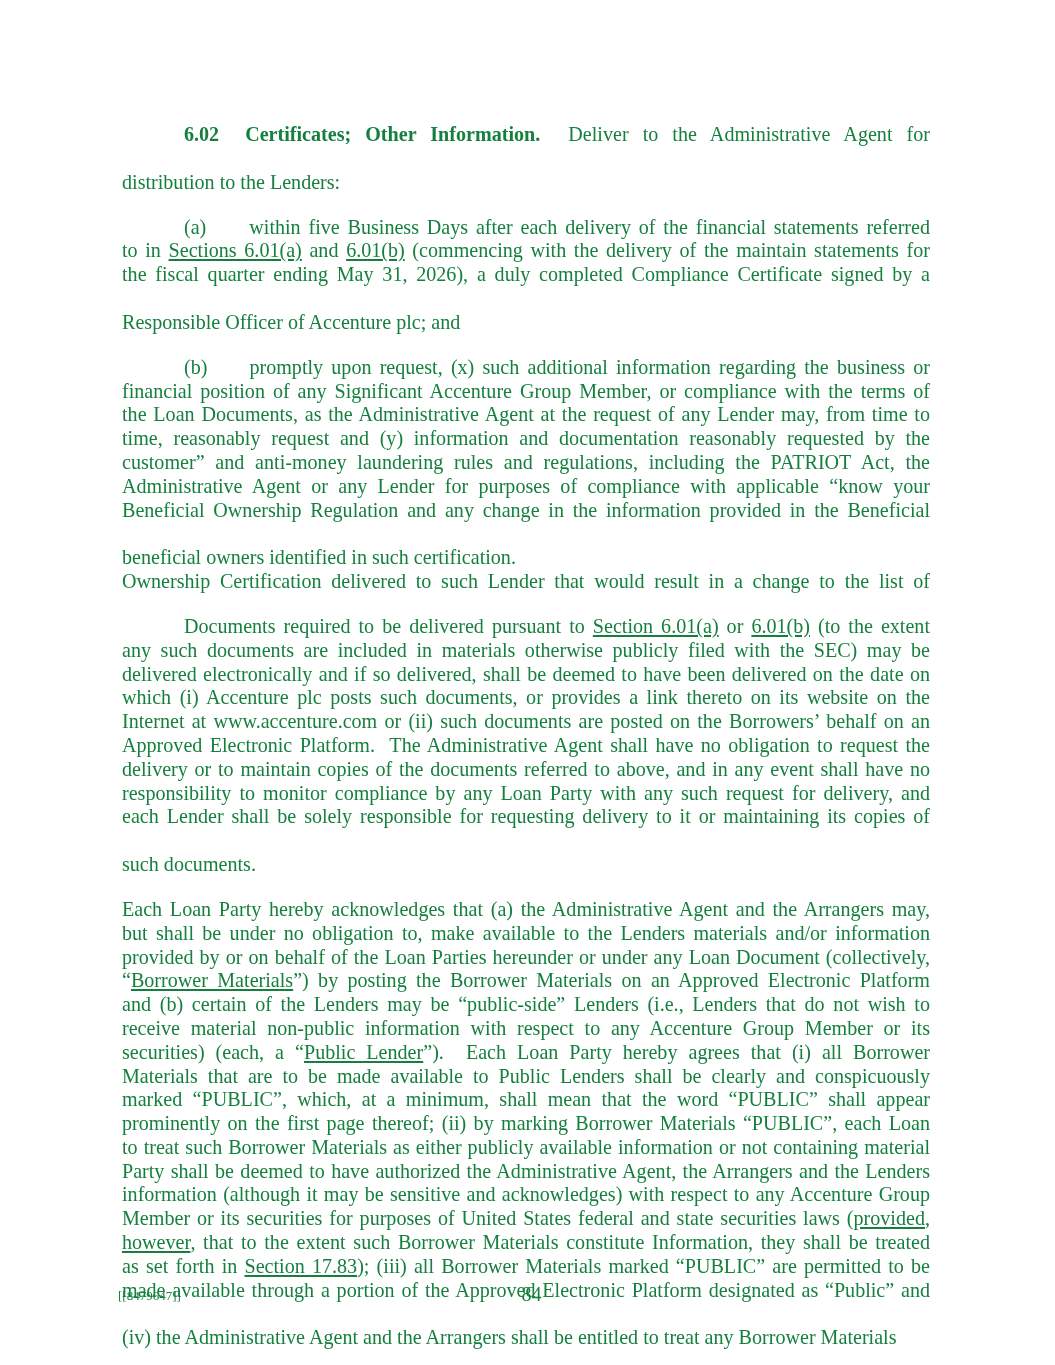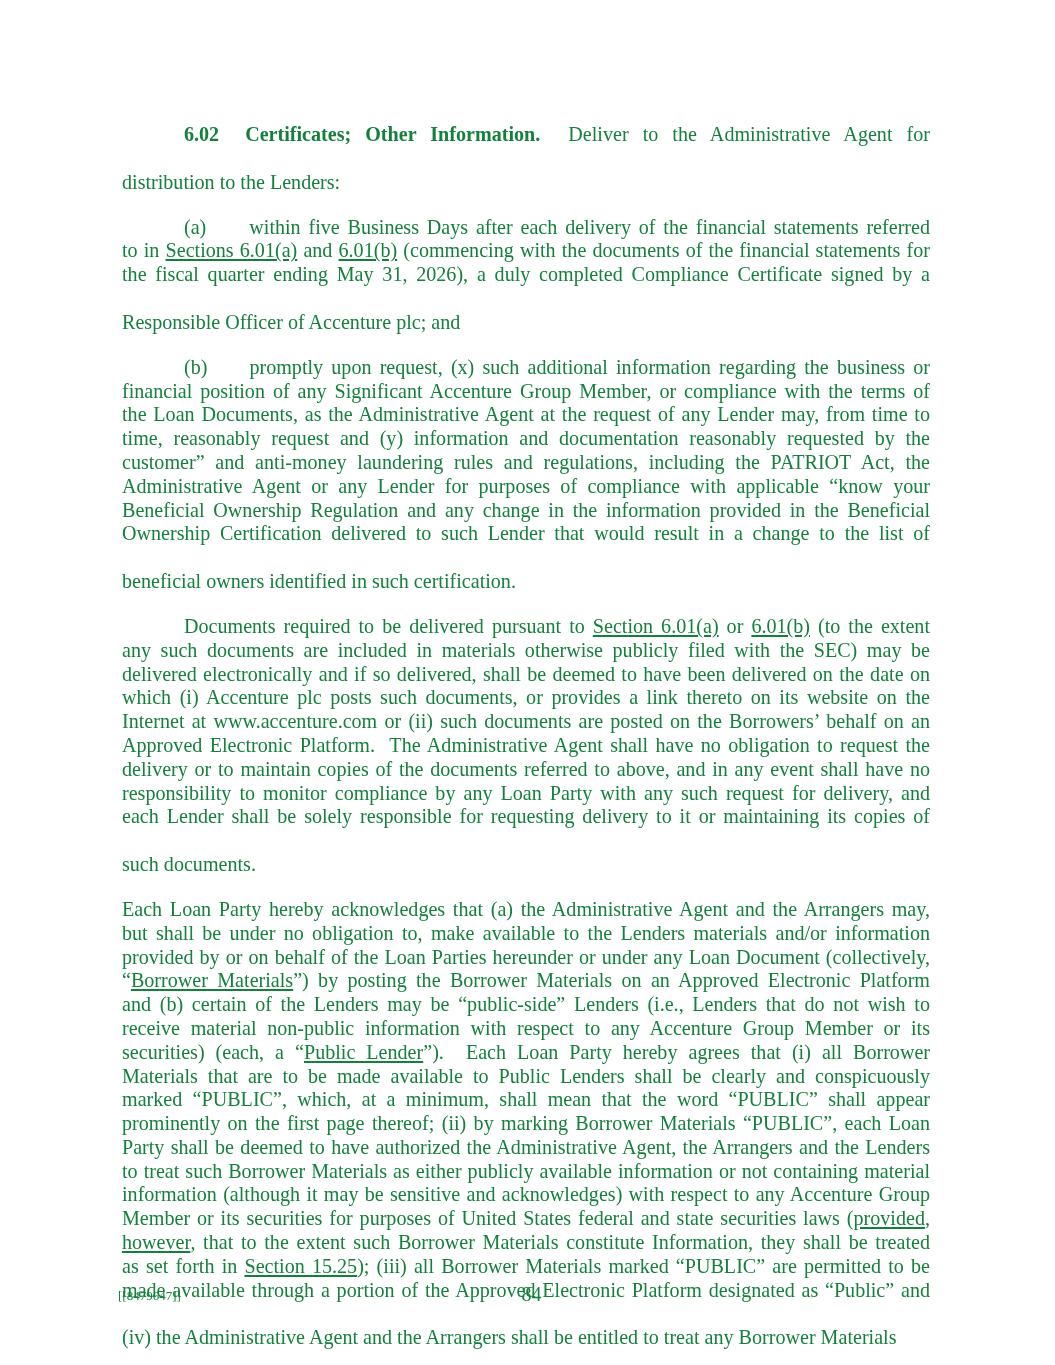"(commencing with the documents of" span { text: documents of the financial -> delivery of the maintain }
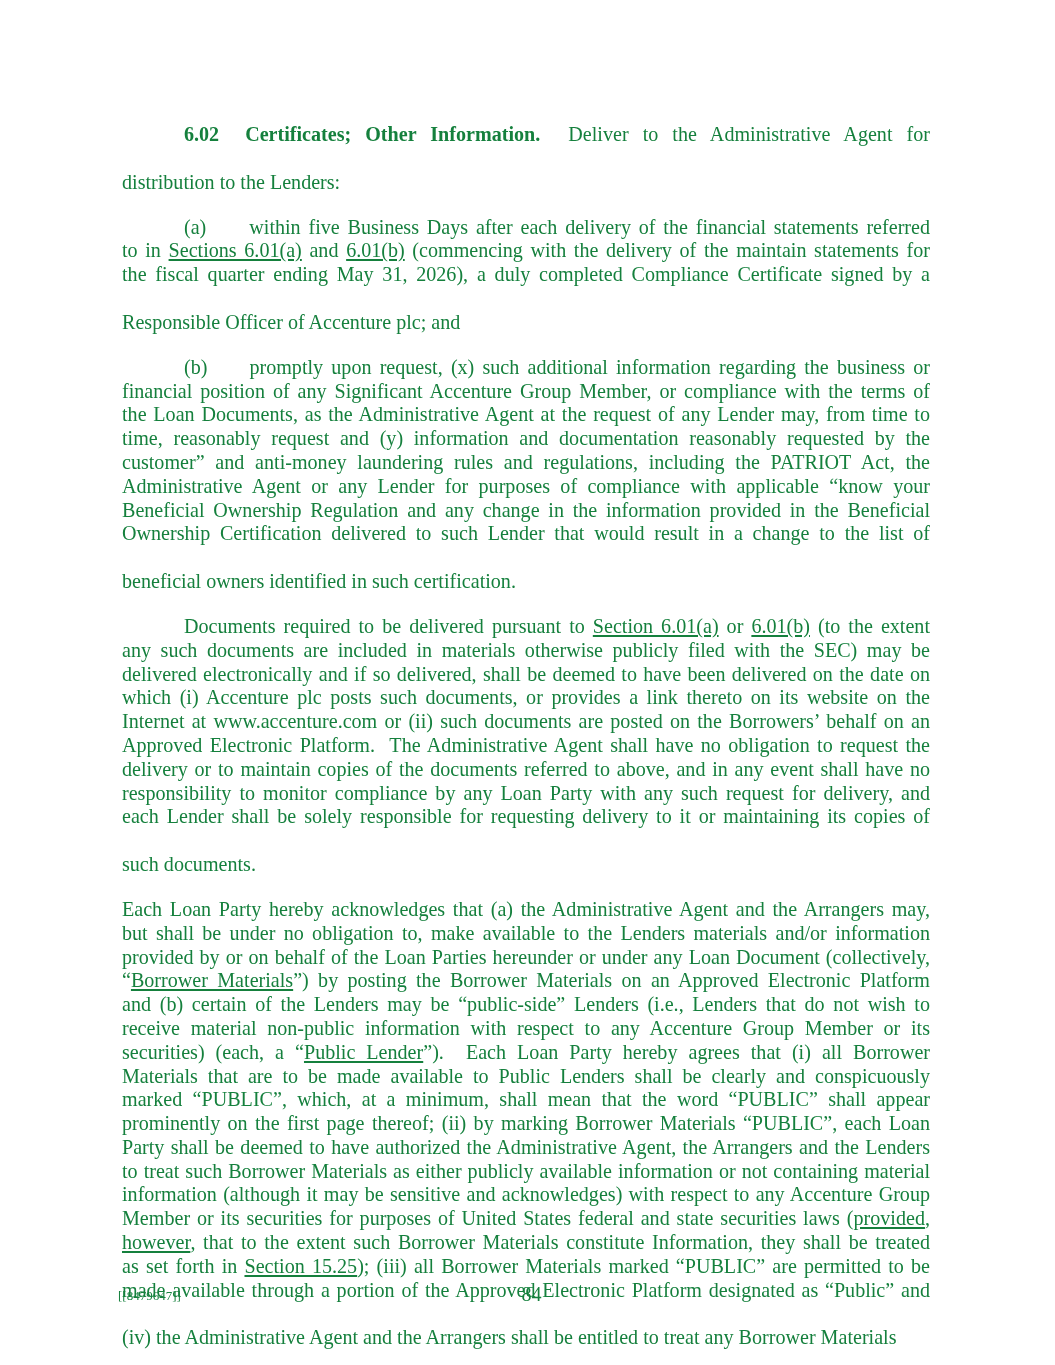"Ownership Certification delivered to" div.line { order: before "beneficial owners identified in such" -> after "beneficial owners identified in such" }
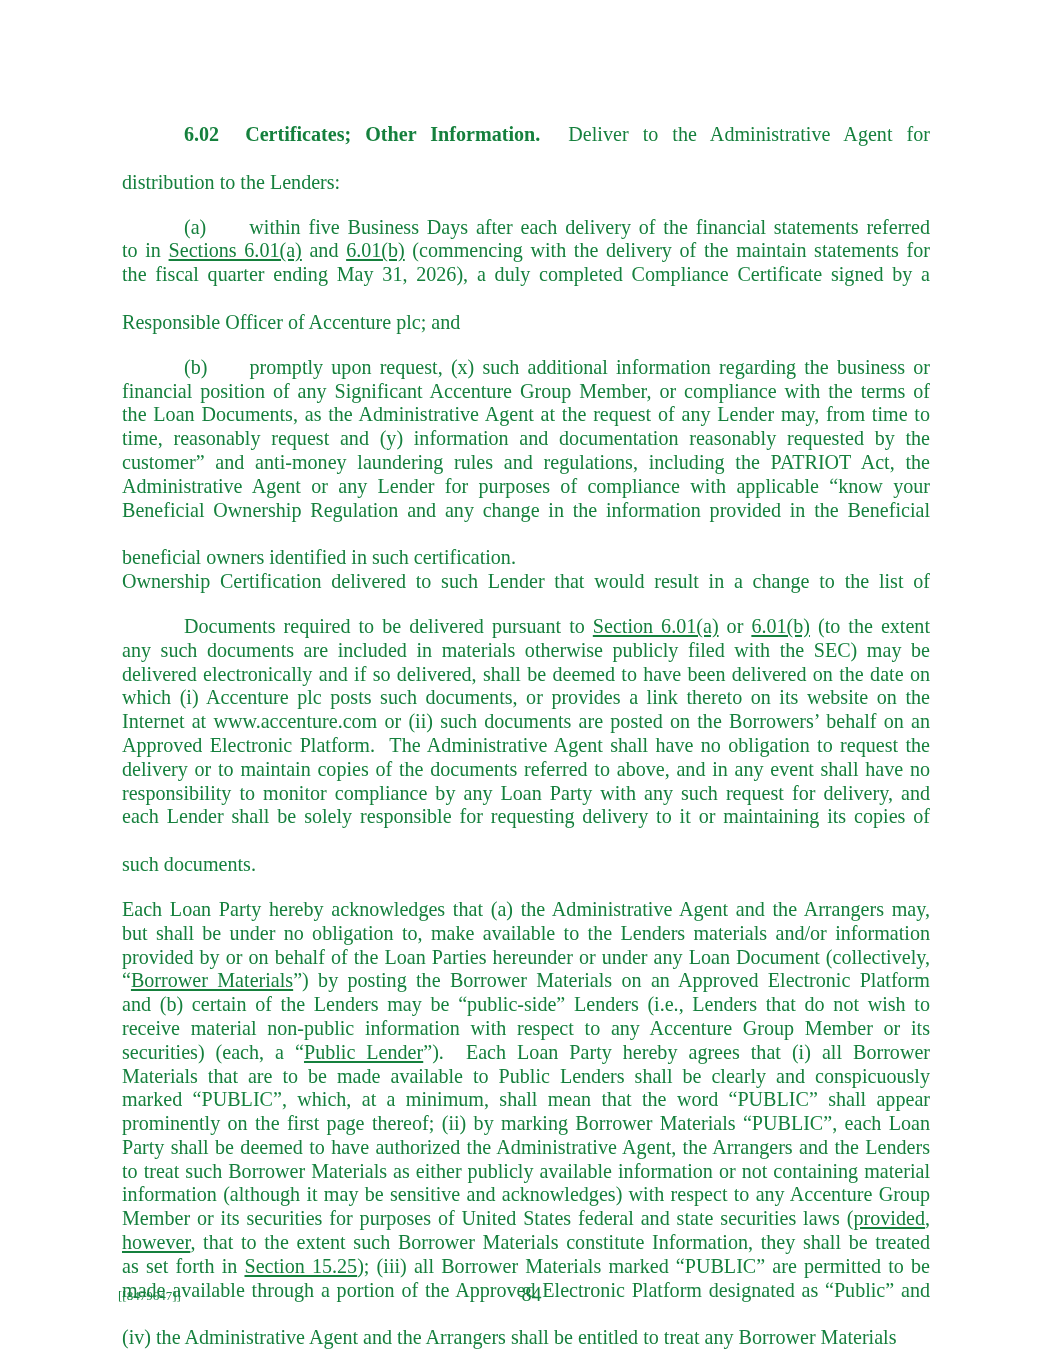"Party shall be deemed to" div.line { order: before "to treat such Borrower Materials" -> after "to treat such Borrower Materials" }
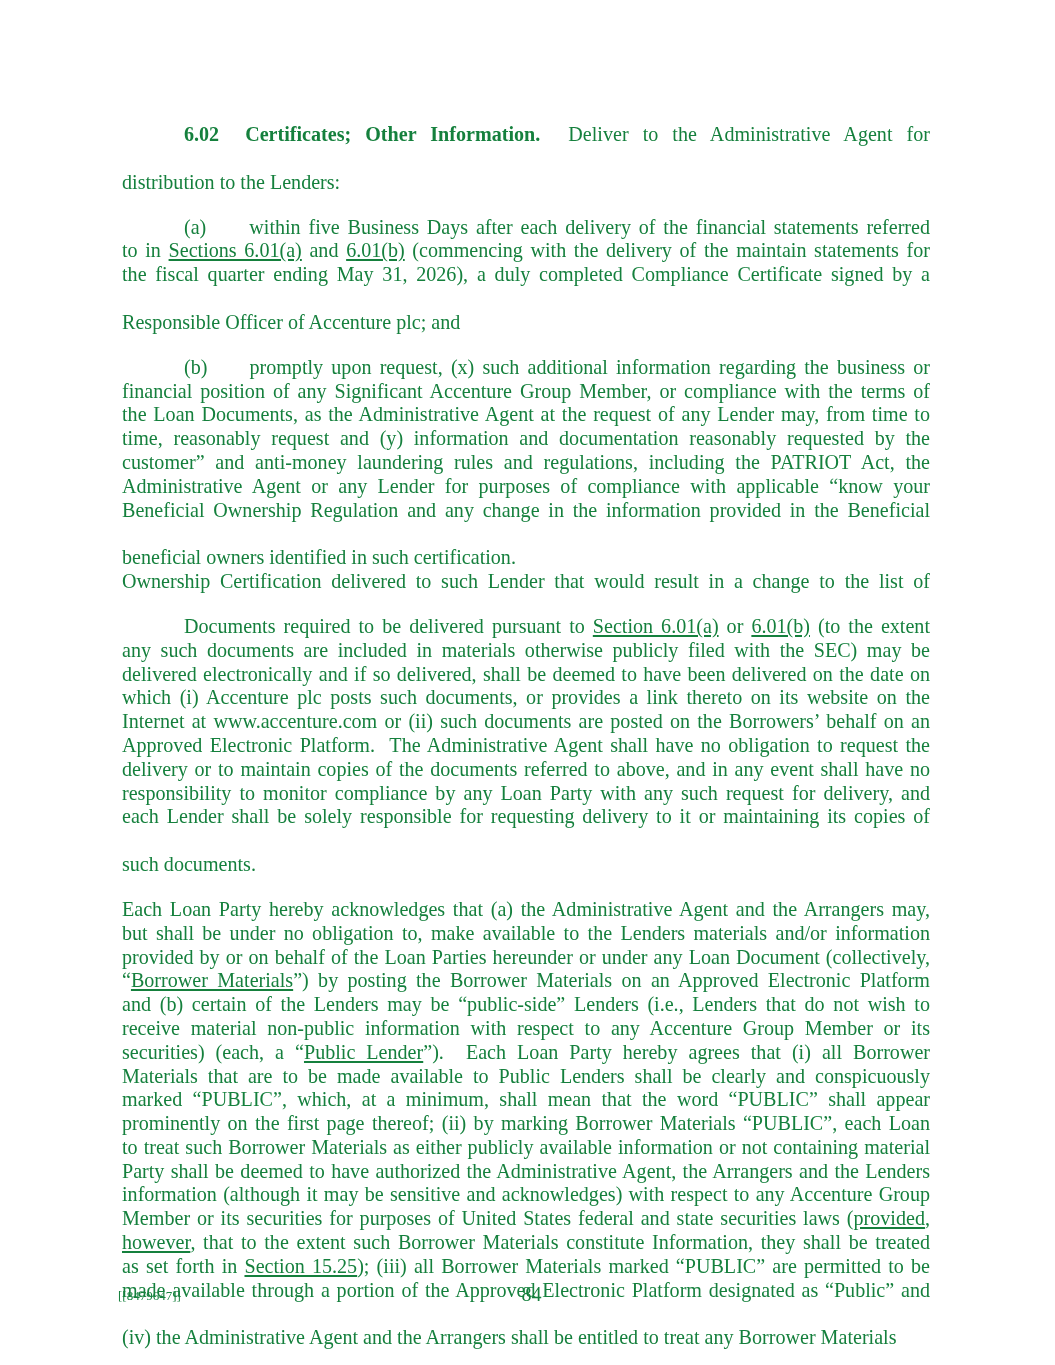"Section 15.25" span.u { text: 15.25 -> 17.83 }
